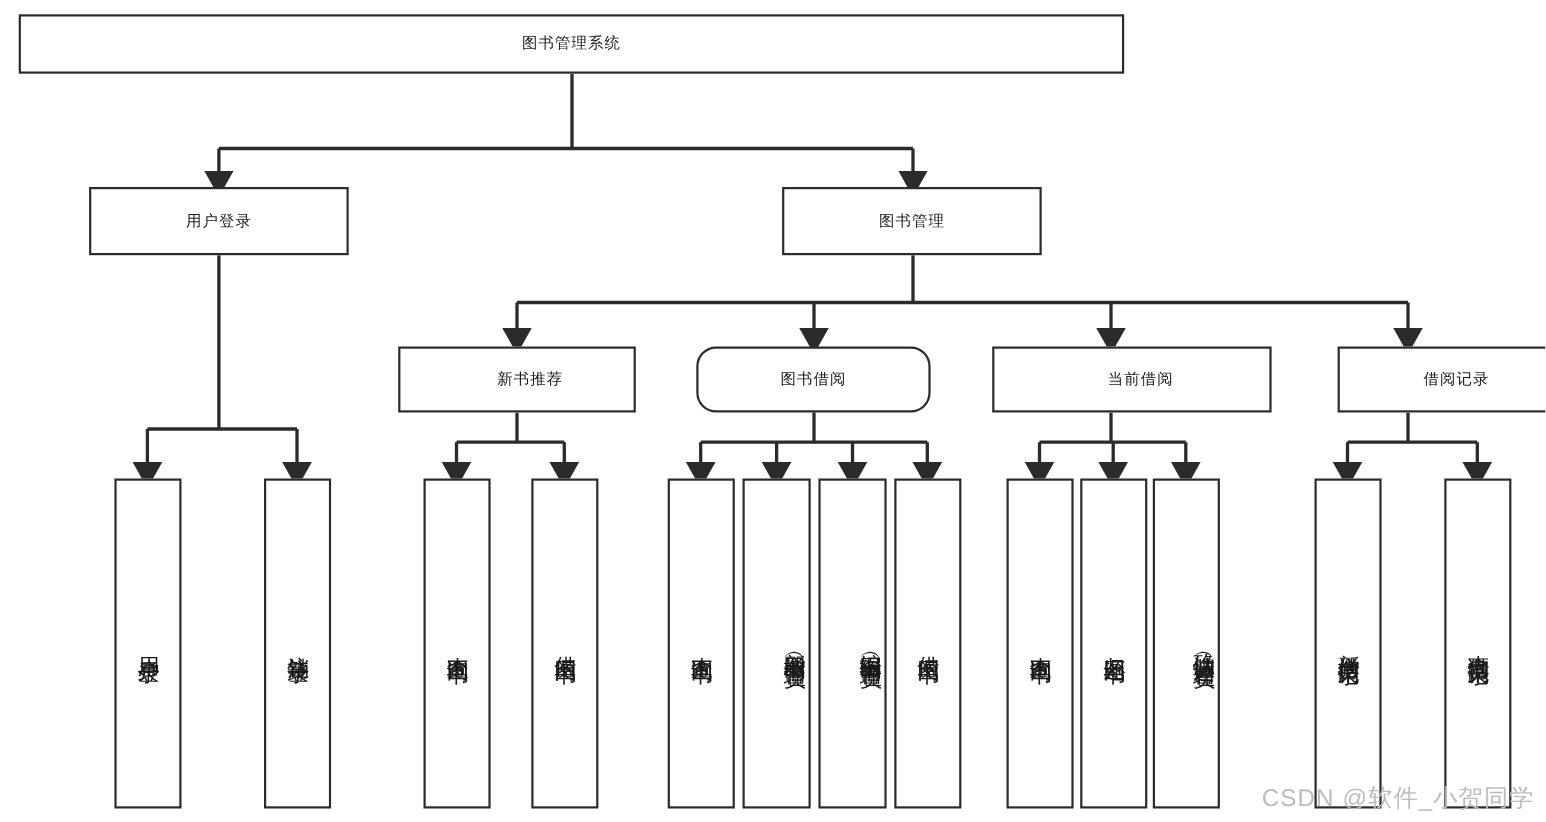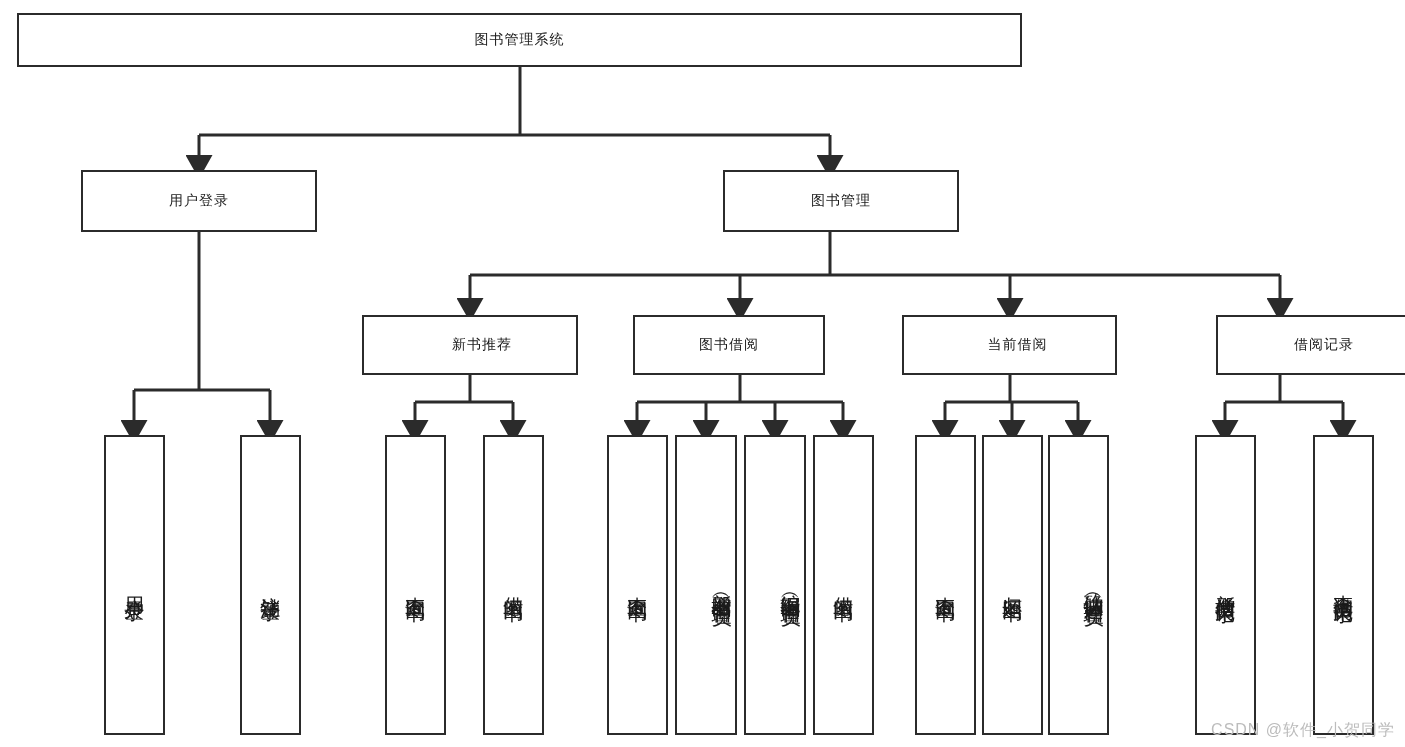"图书管理" div.node { margin-left: 12px -> none }
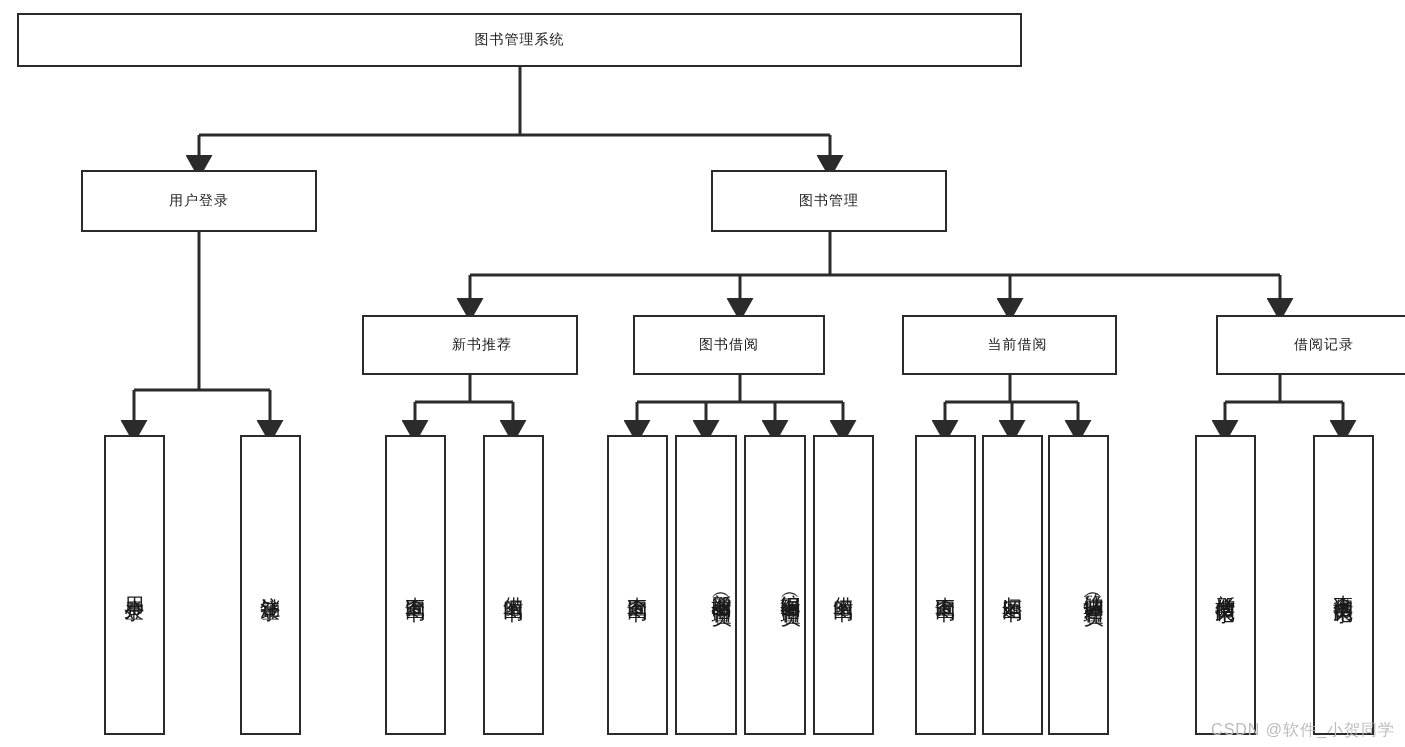"图书借阅" div.node { border-radius: none -> 18px; width: 192px -> 213px }
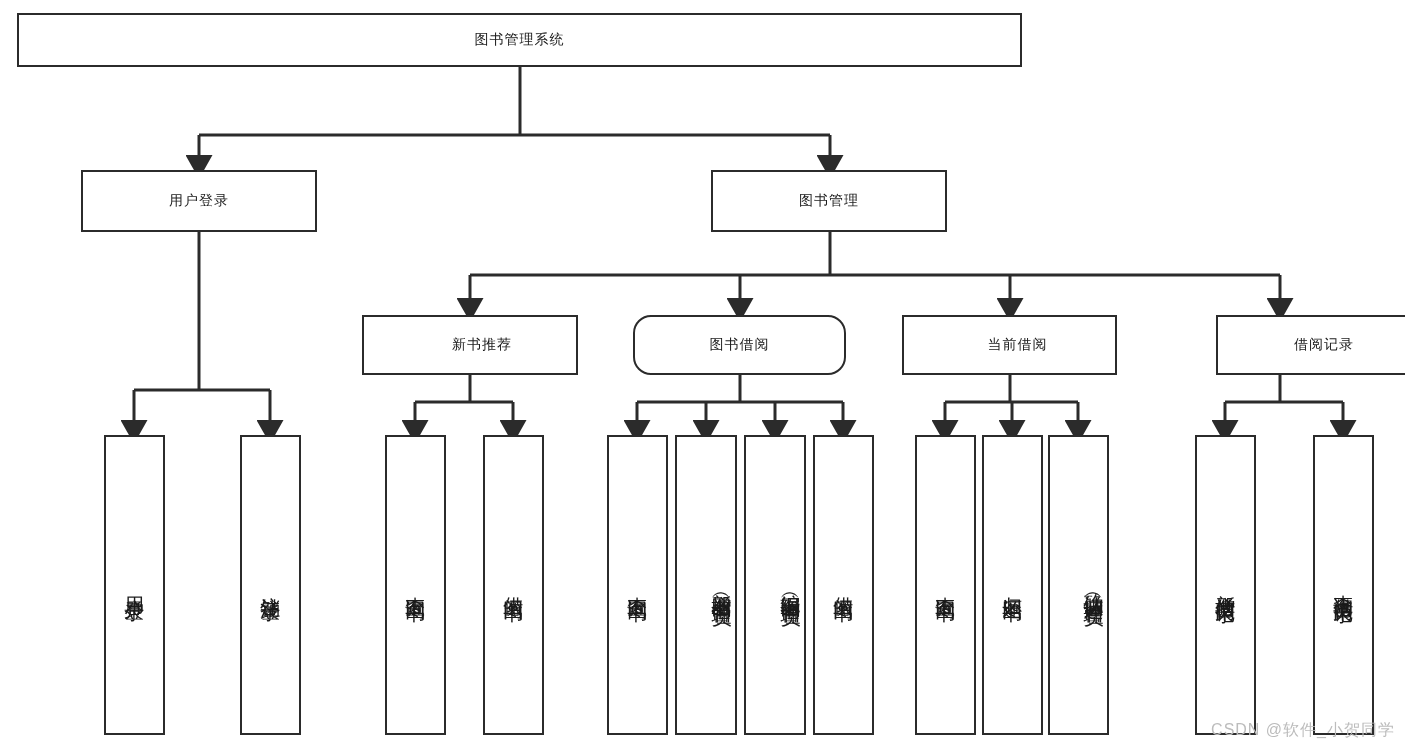"当前借阅" div.node { width: 215px -> 254px }
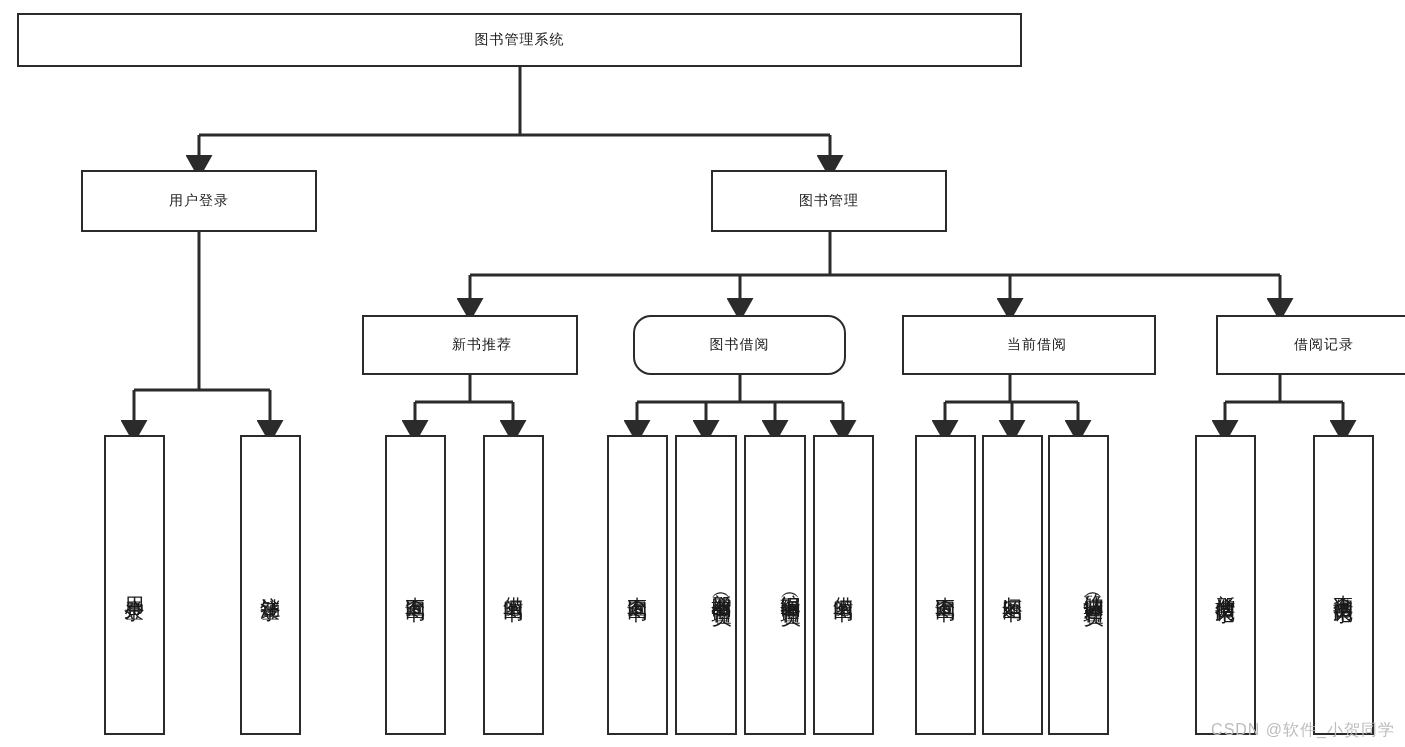"CSDN @软件_小贺同学" .wm { font-size: 16px -> 22px }
